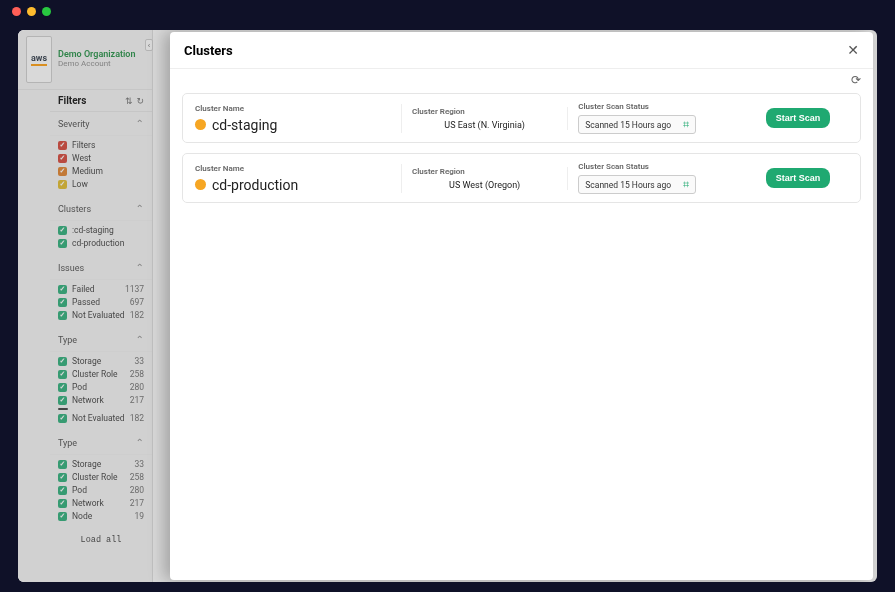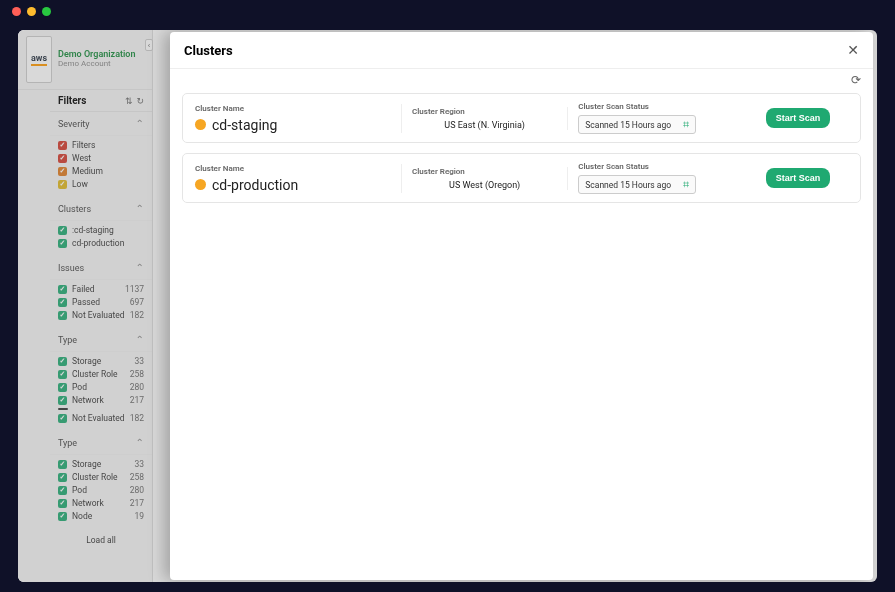"Load all" .loadall { font-family: none -> Liberation Mono, monospace }
